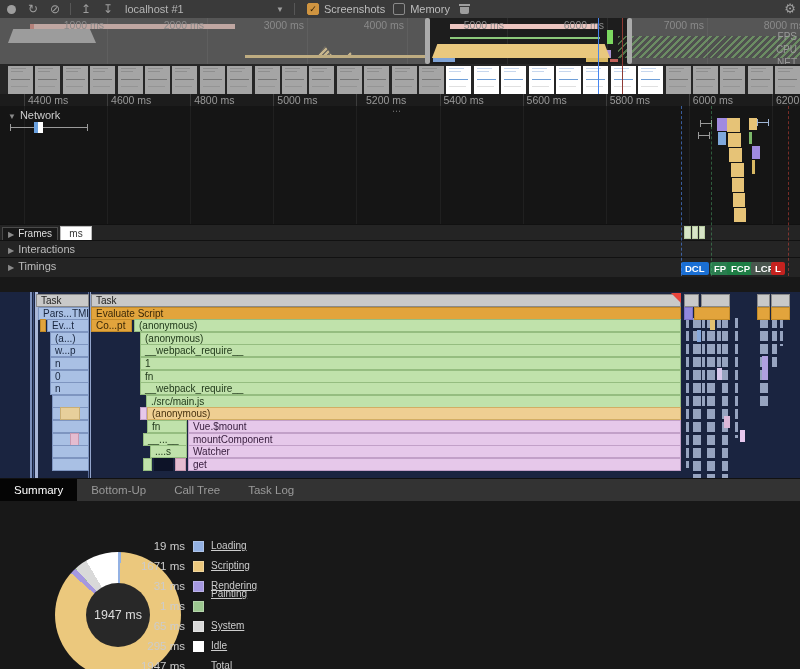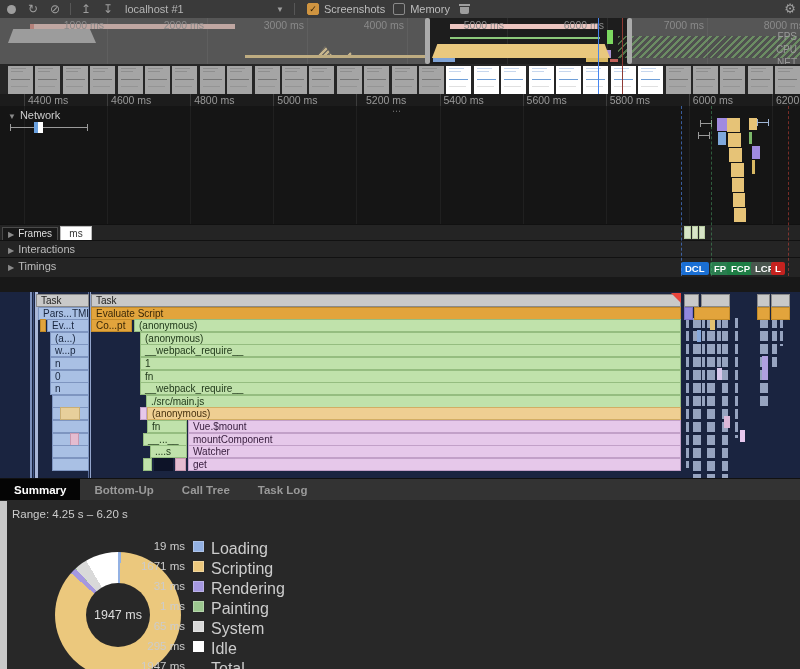"Summary" .tab { font-weight: bold -> none }
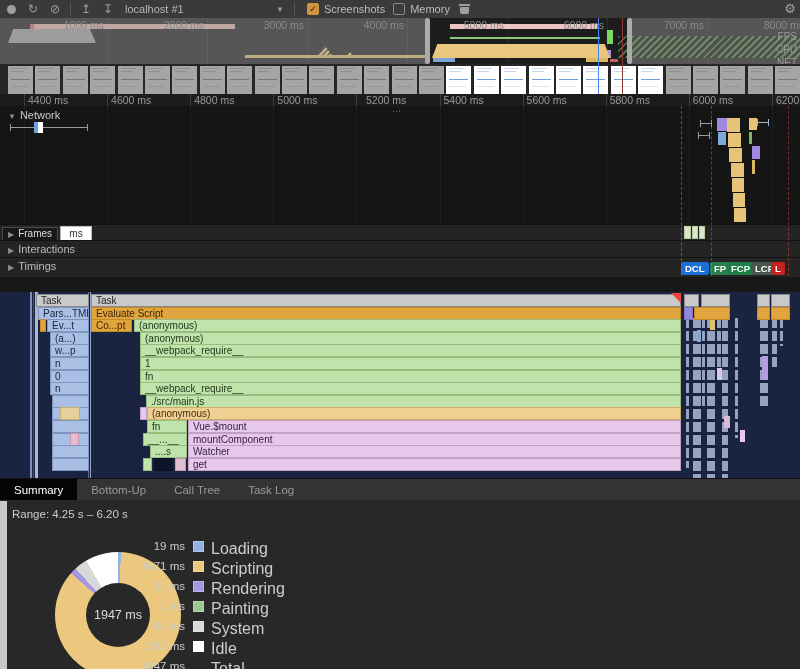"Range: 4.25 s – 6.20" div { html: <div> <div></div> <div>Range: 4.25 s – 6.20 s</div> </div> -> none }
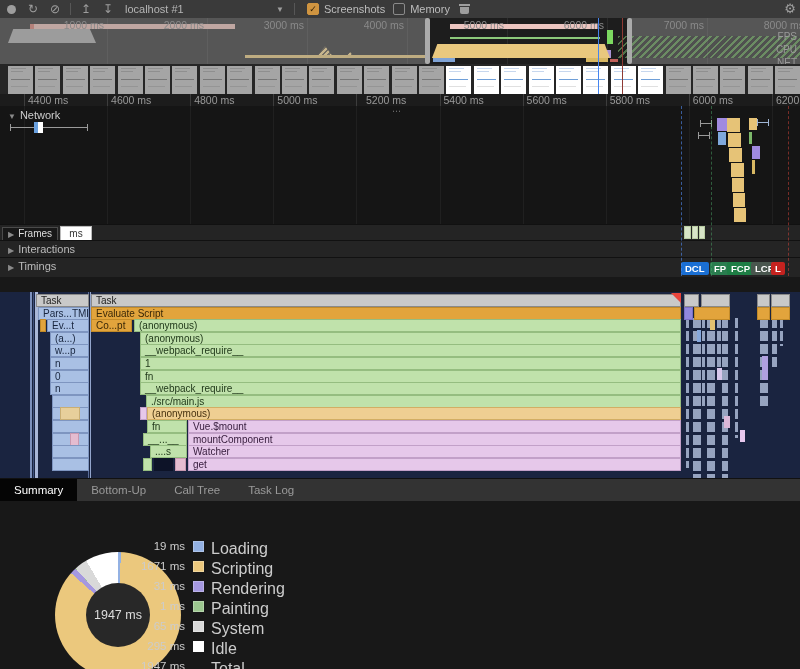"Loading" .legend-label { font-size: 16px -> 10px; text-decoration: none -> underline }
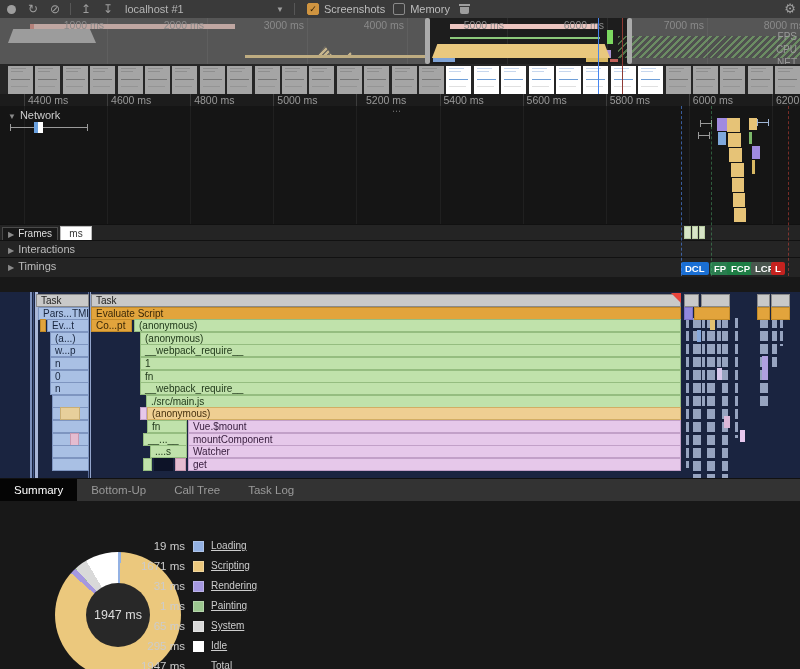"Painting" div.legend-label { top: 600px -> 588px }
